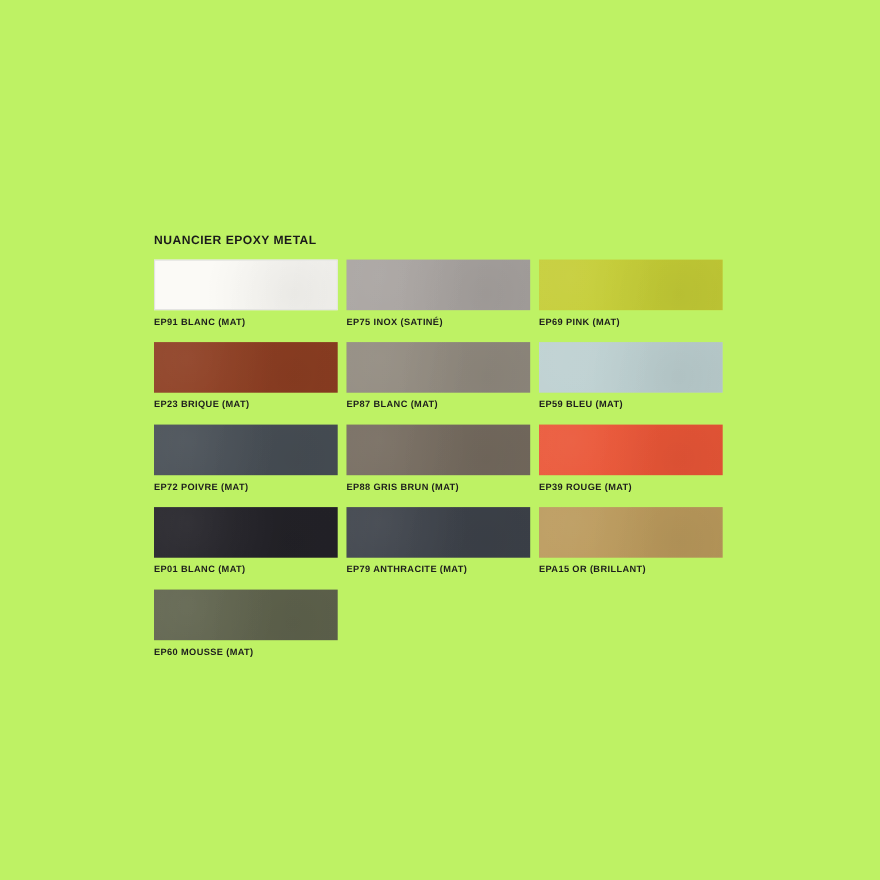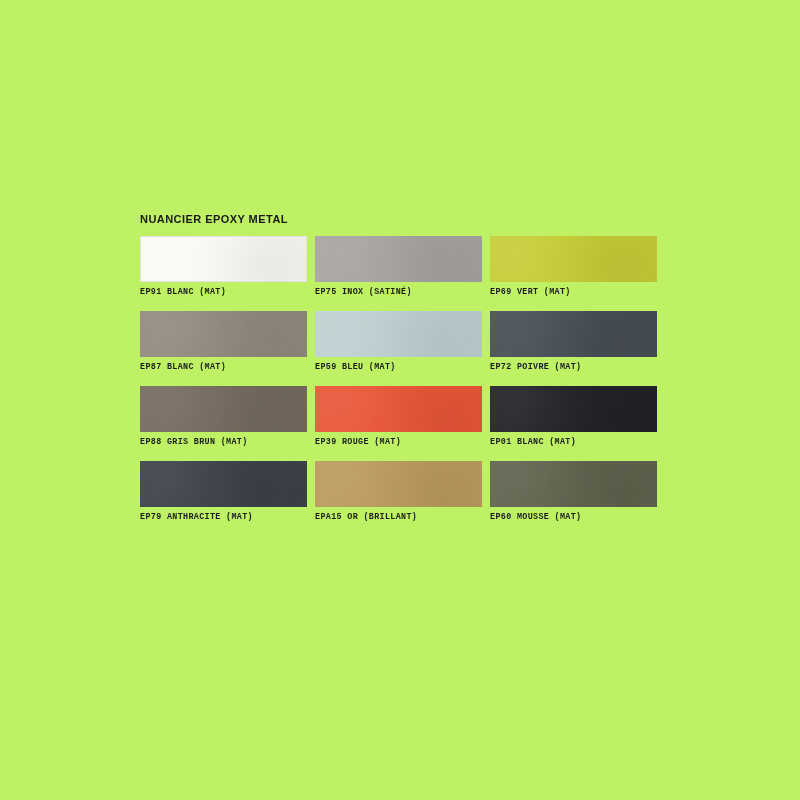"EP91 BLANC (MAT)" .swatch-label { font-family: Liberation Mono, monospace -> Liberation Sans, sans-serif }
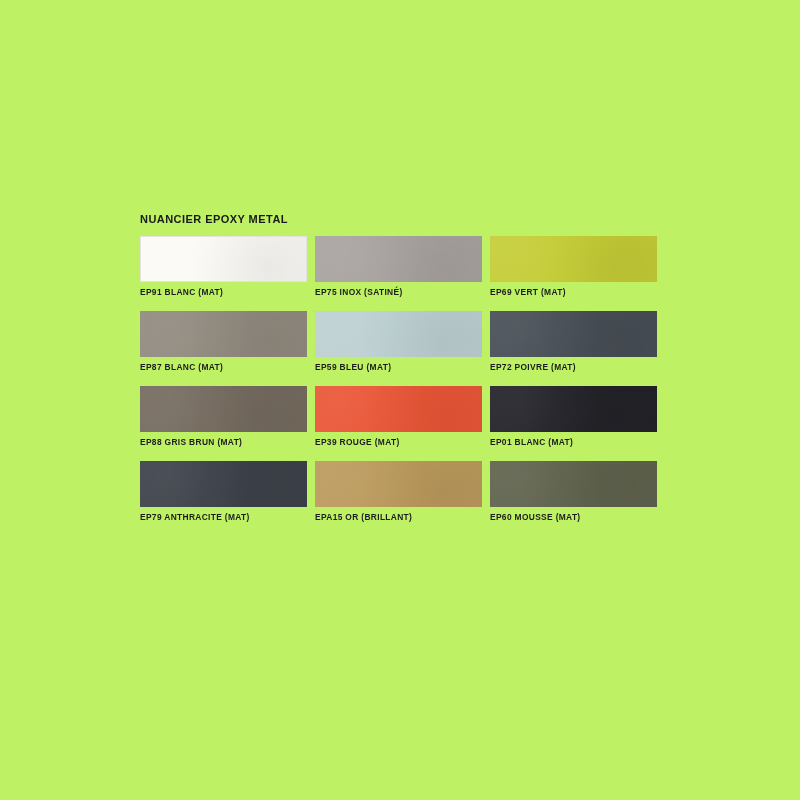"EP69 VERT (MAT)" div.swatch-label { text: VERT -> PINK }
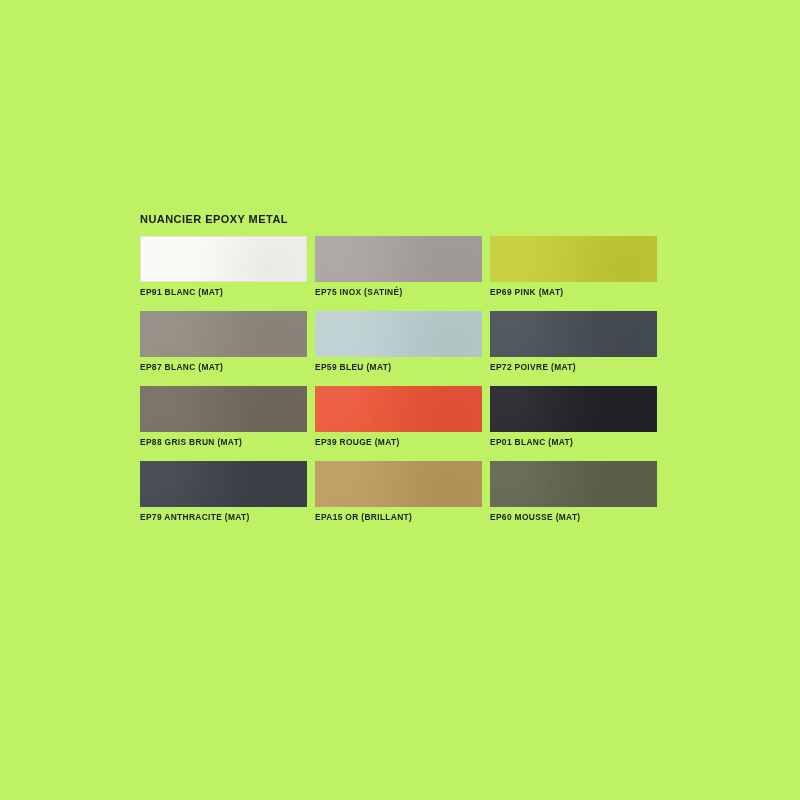"EP23 BRIQUE (MAT)" div.swatch-cell { html: none -> <div> <div></div> <div>EP23 BRIQUE (MAT)</div> </div> }
